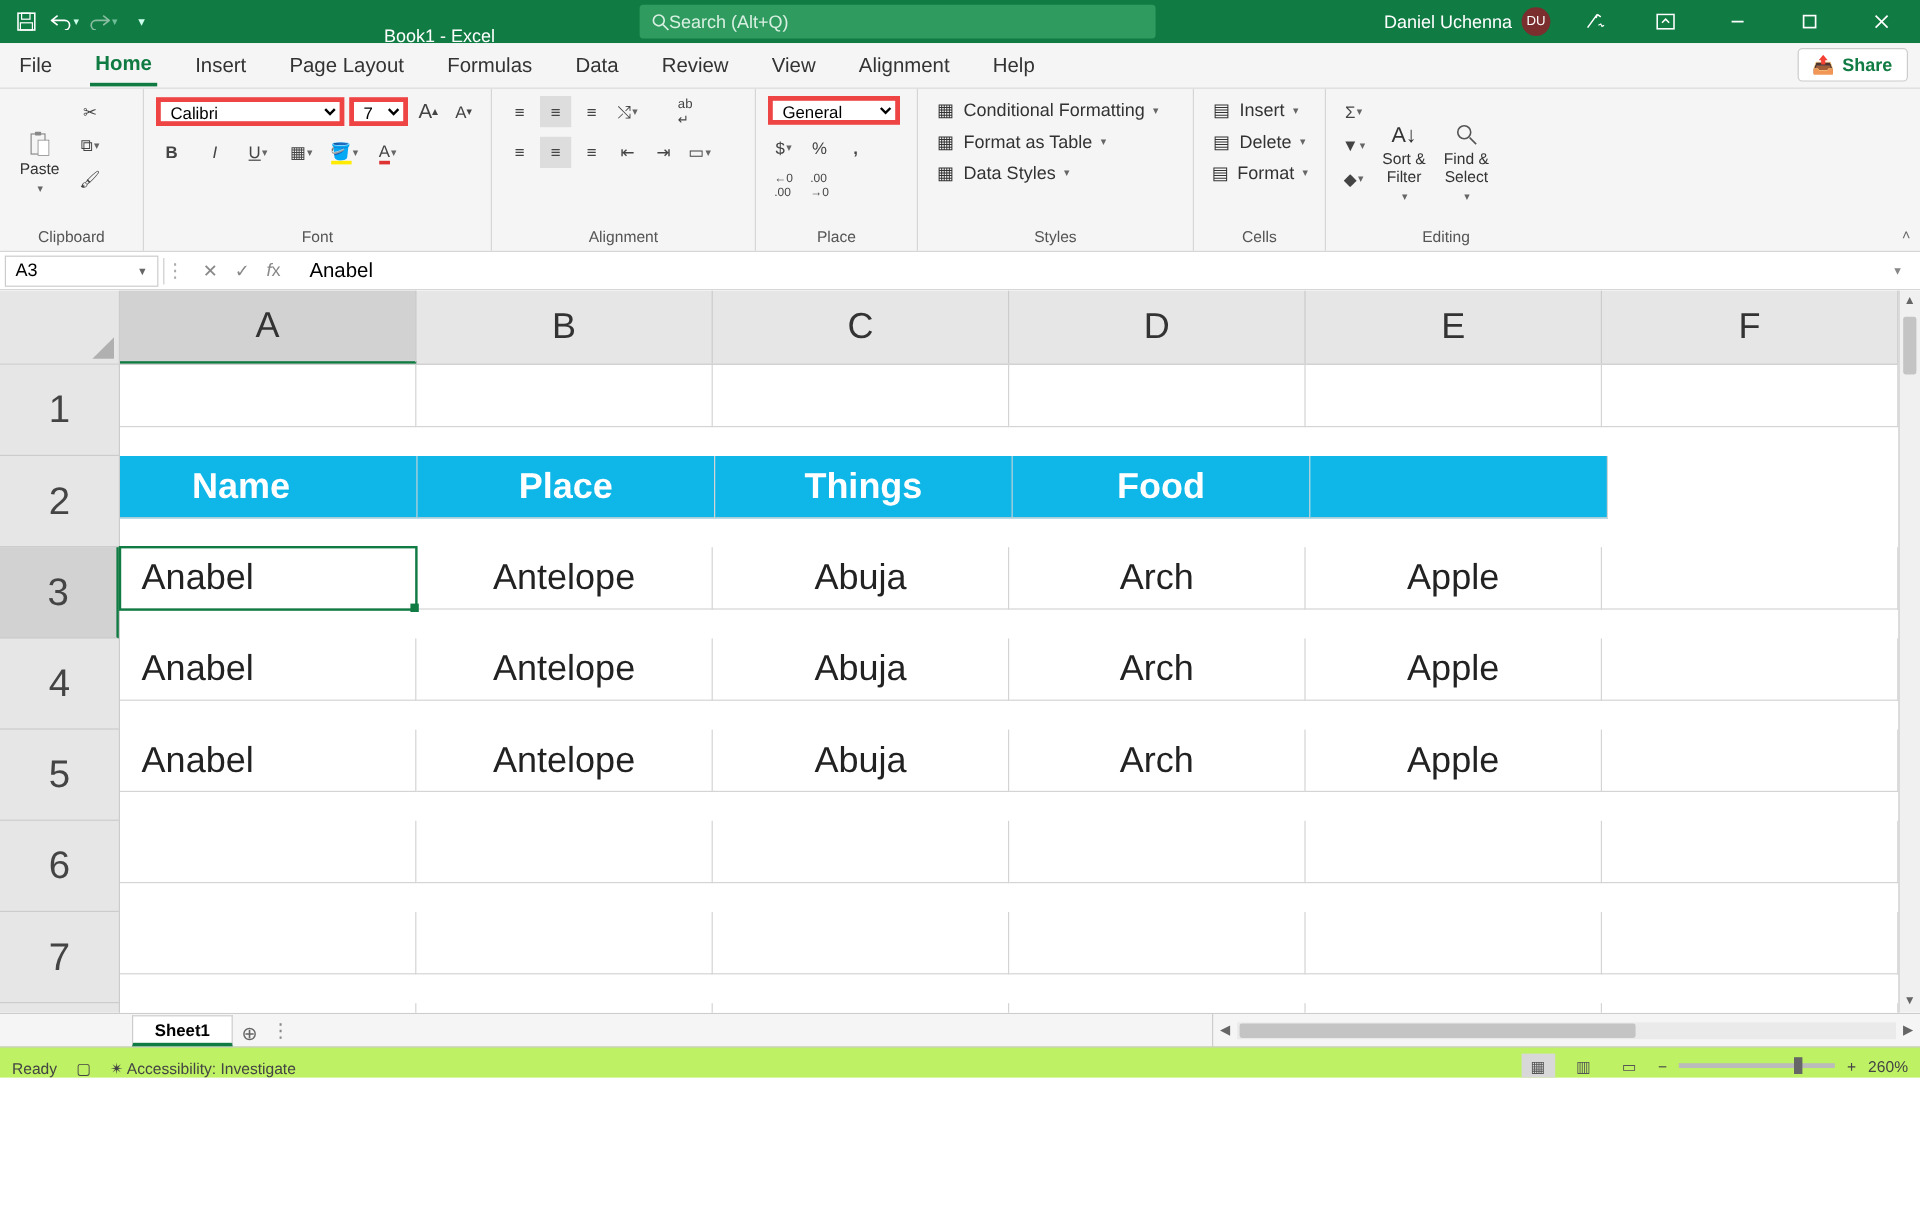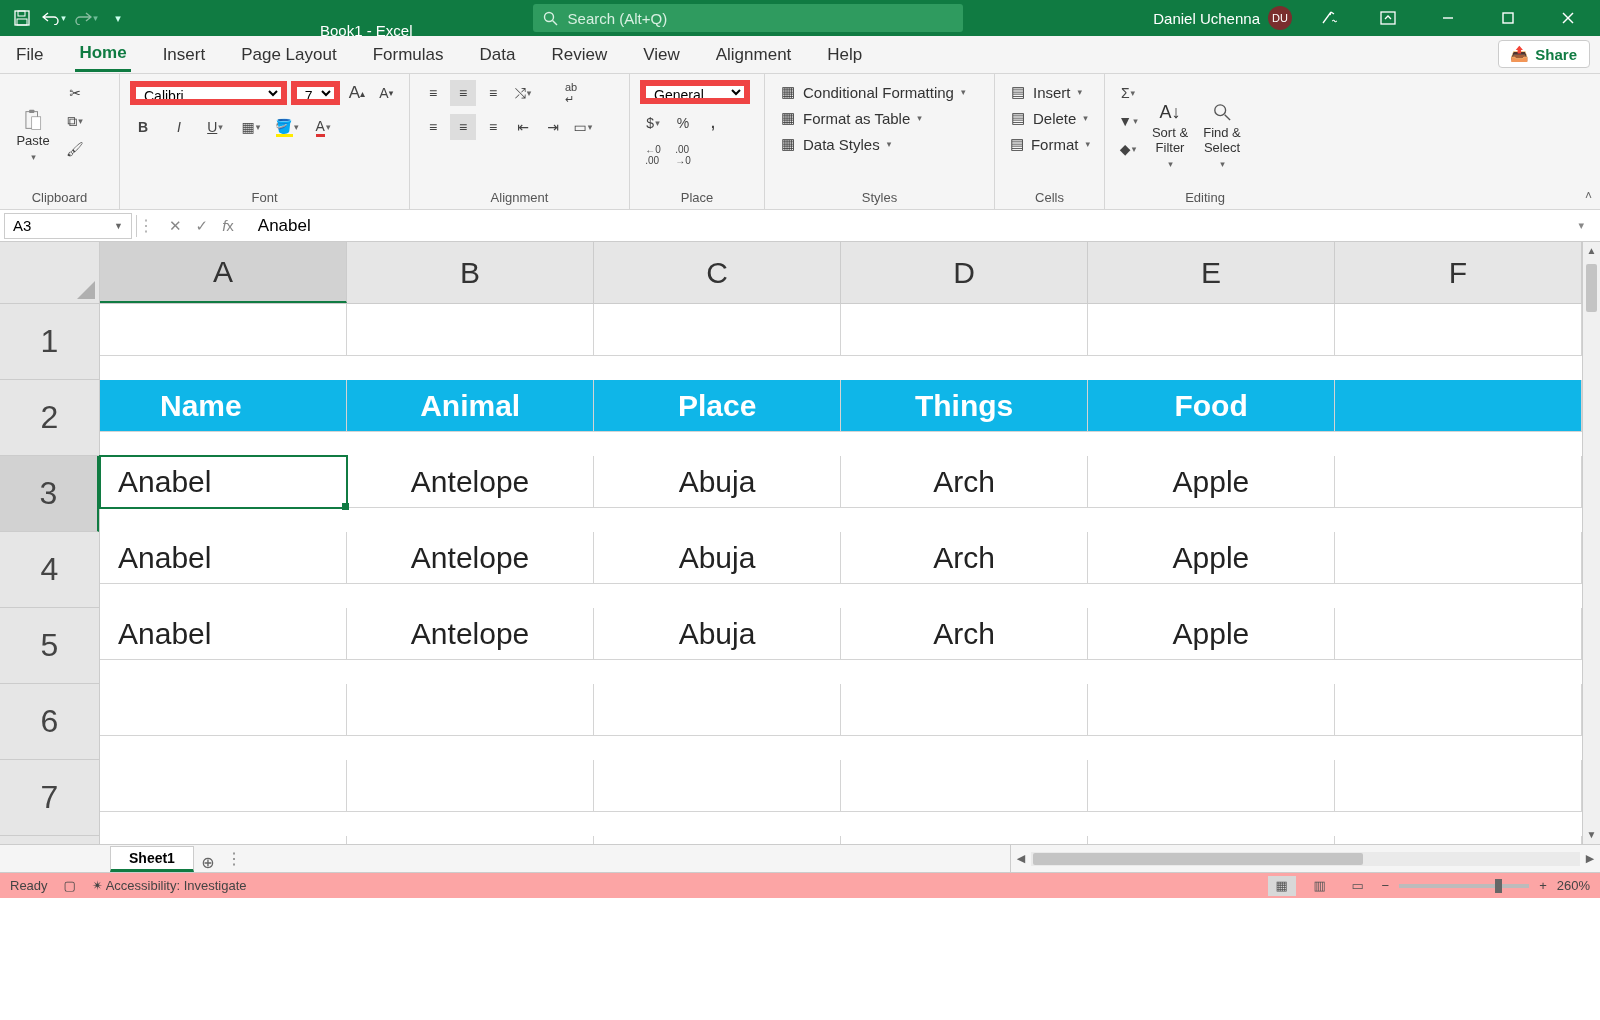"Search (Alt+Q)" .titlebar .searchbox { gap: 10px -> none }
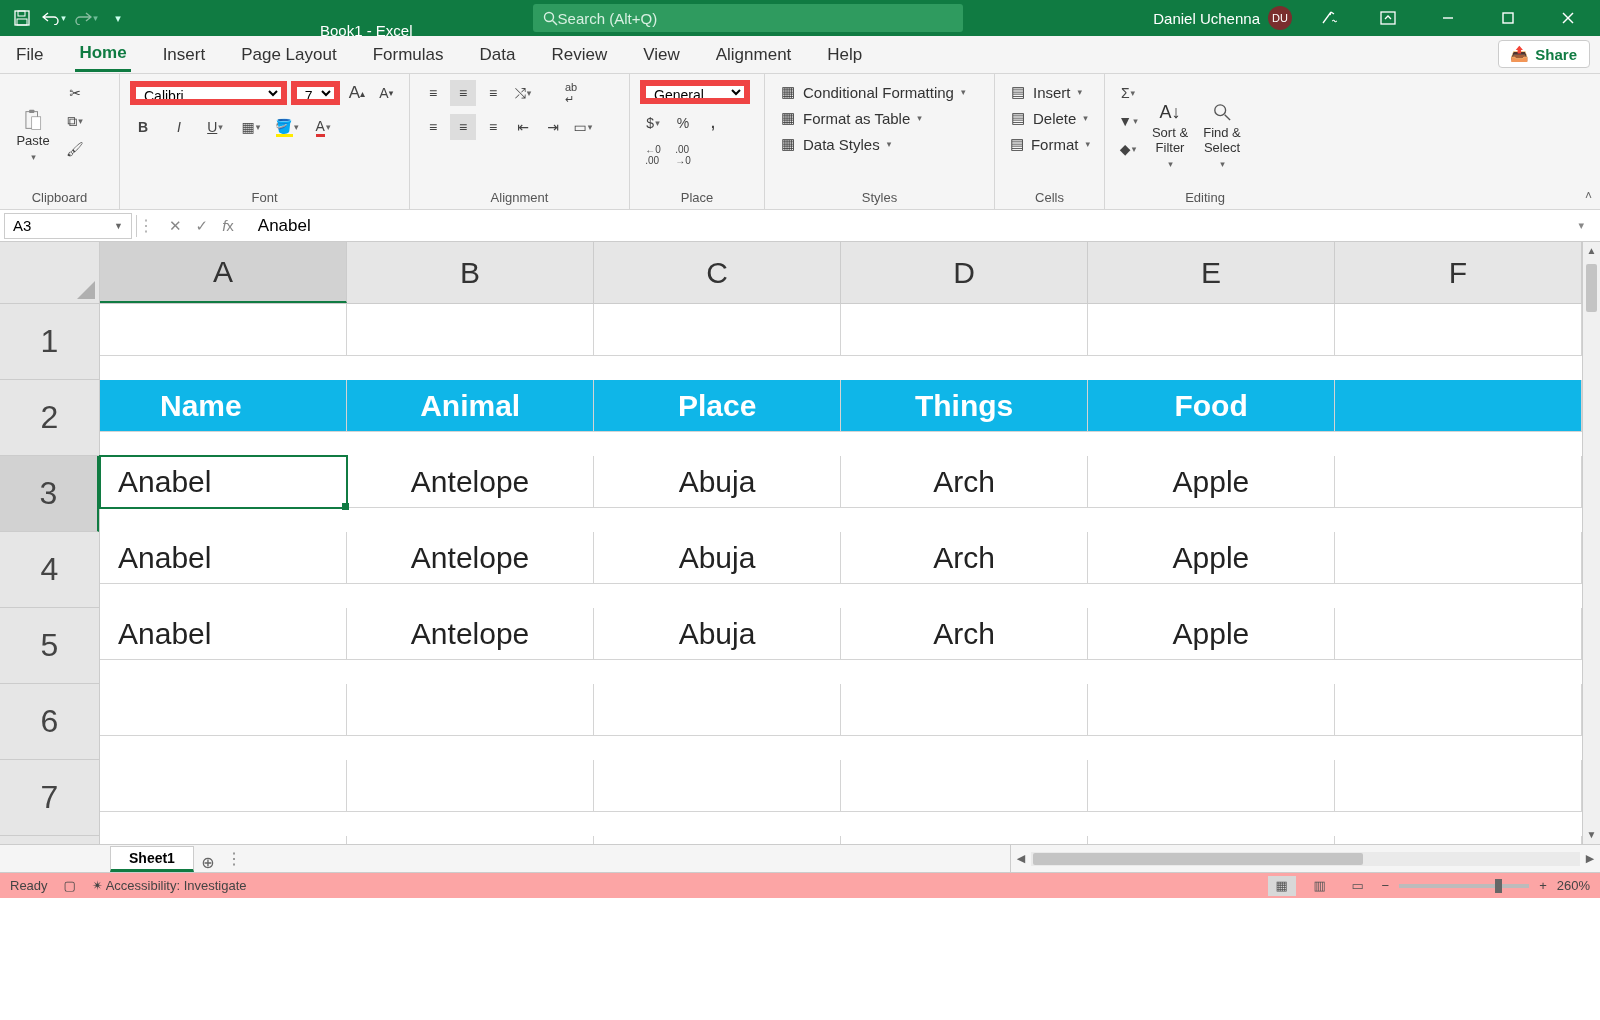"Calibri" select.combo, input.combo { border: 6px solid #ef4444 -> 4px solid #ef4444 }
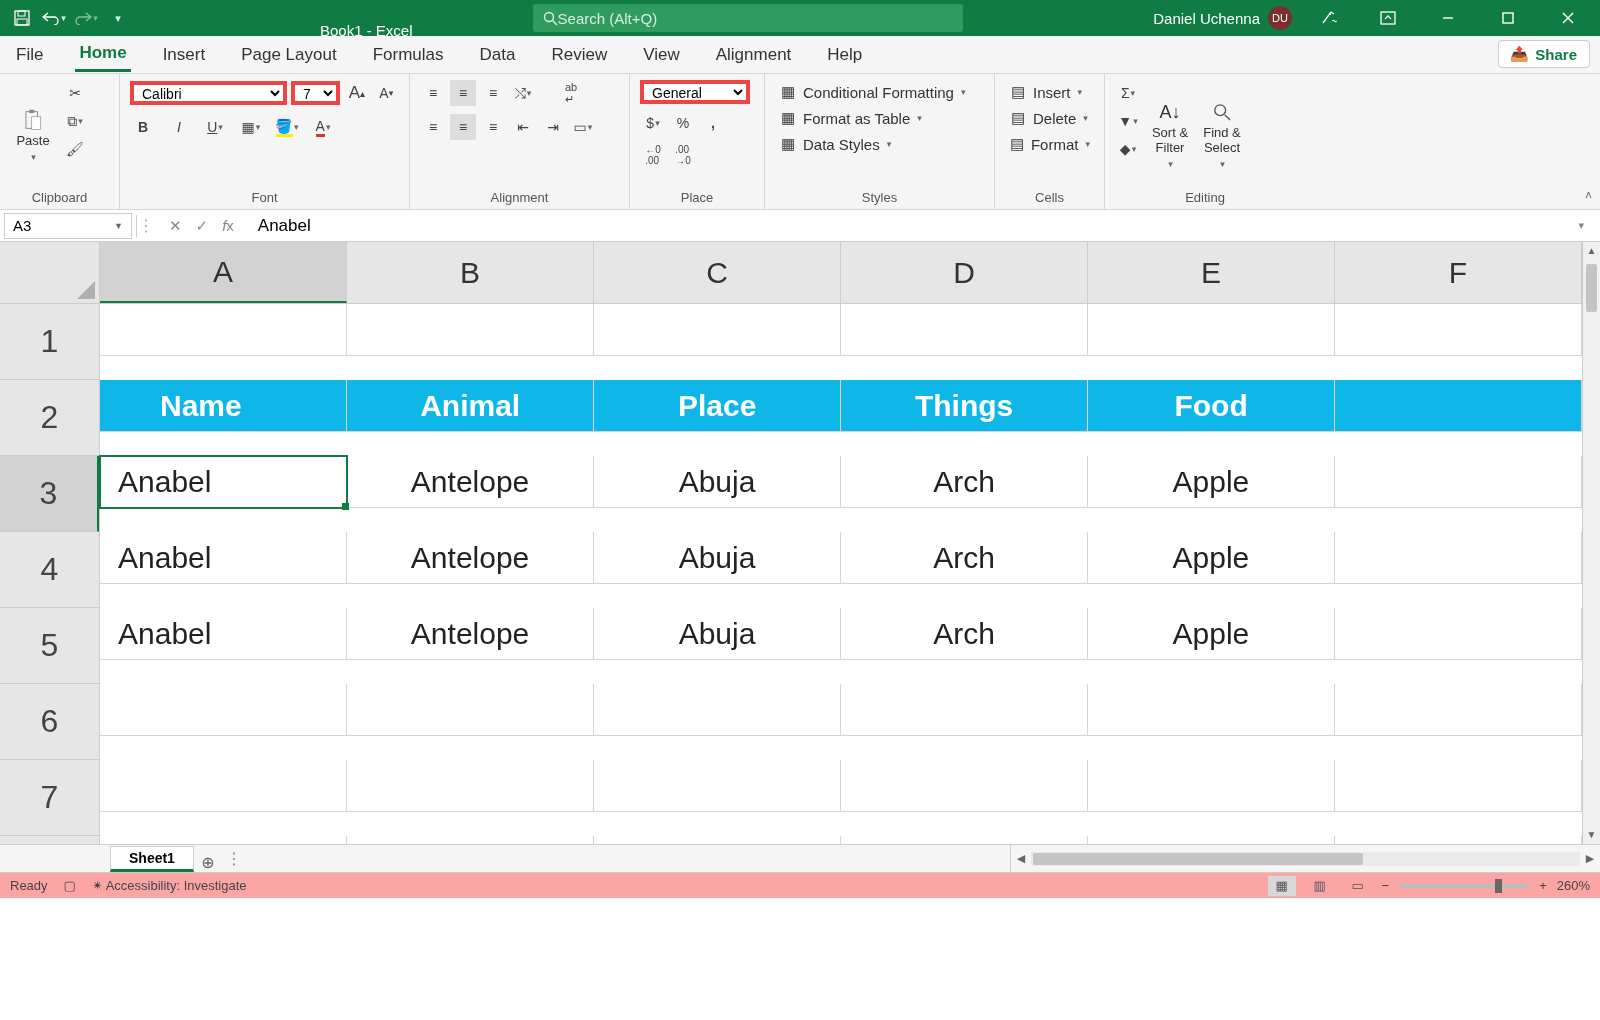"Animal" div.cell { html: <div>Animal</div> -> none }
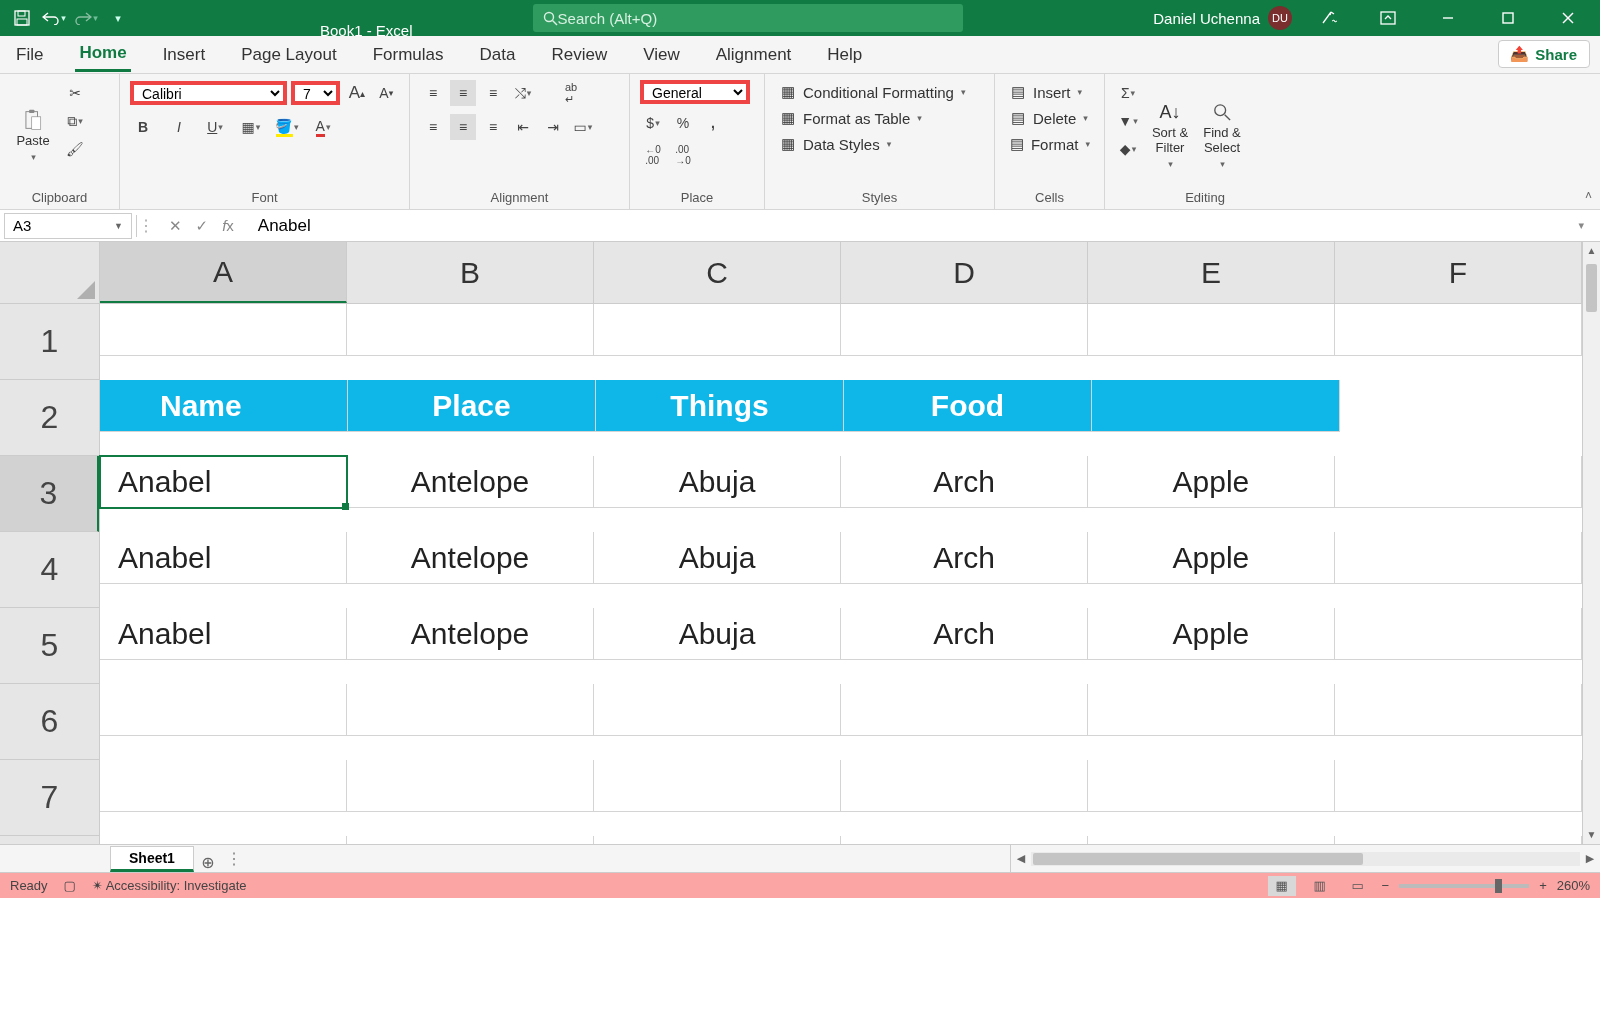"Ready" .status { align-items: center -> flex-end; background: #fca5a5 -> #bef264 }
